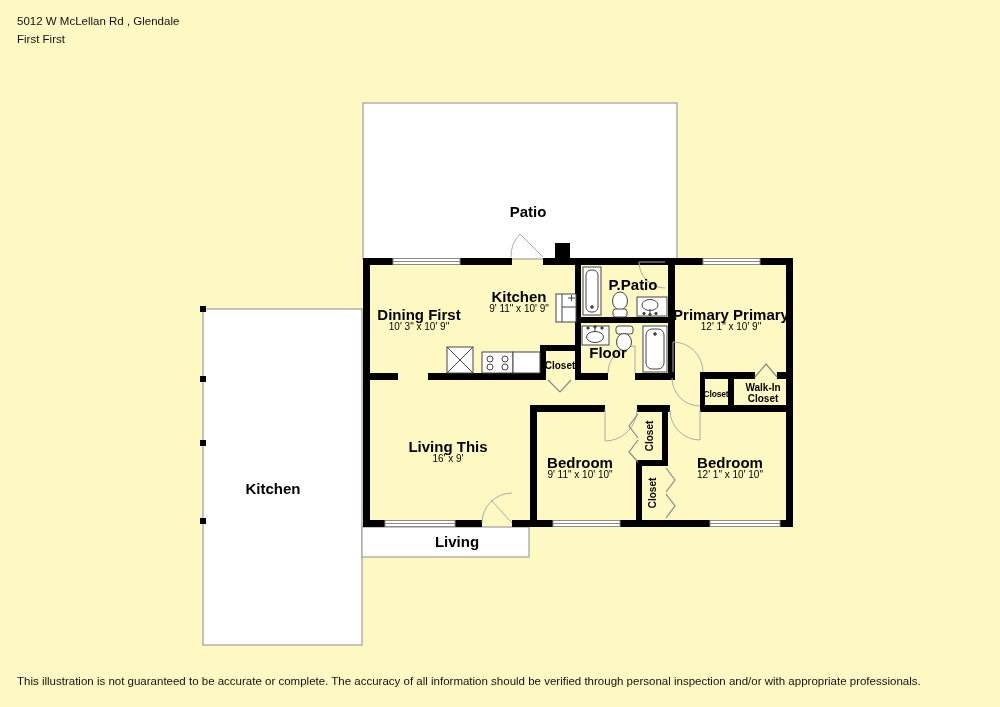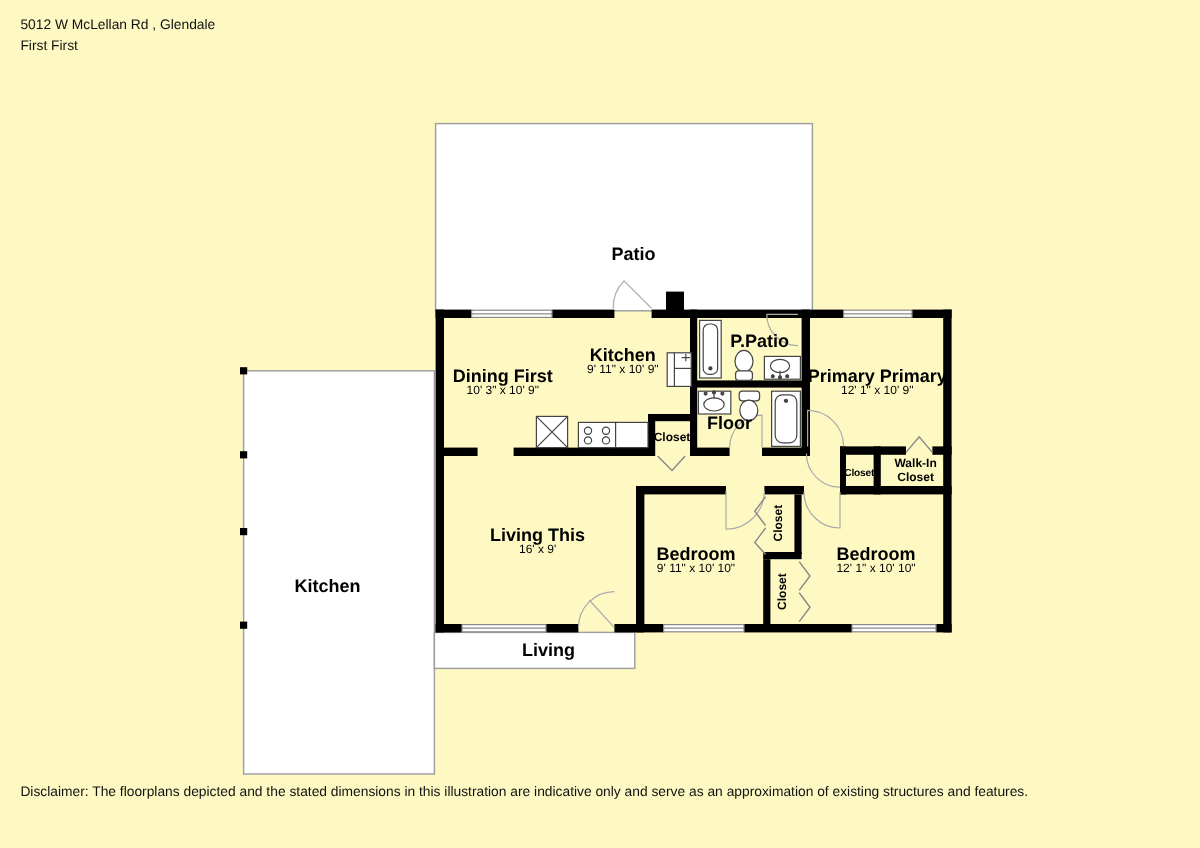"Disclaimer: The floorplans depicted and" div.disc { html: <div>Disclaimer: The floorplans depicted and the stated dimensions in this illustration are indicative only and serve as an approximation of existing structures and features.</div> -> none }
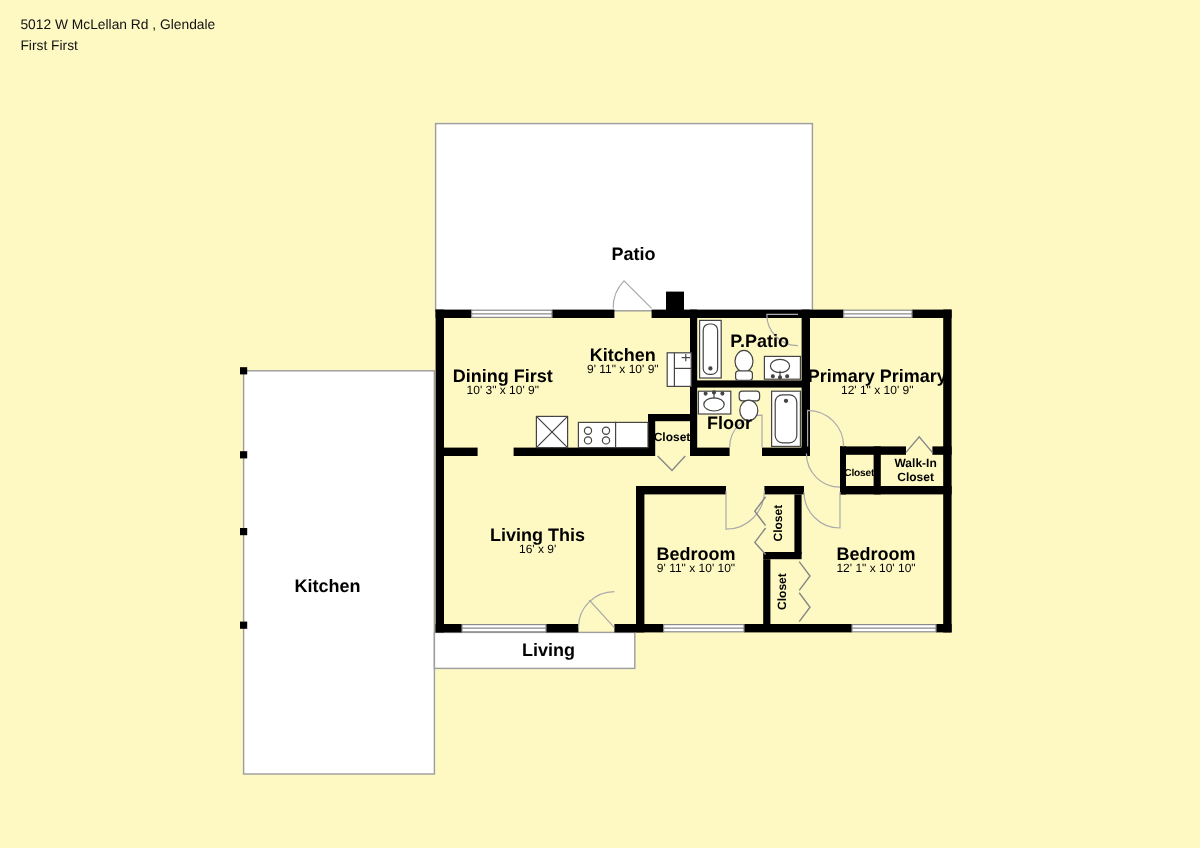"This illustration is not guaranteed" div.disc { html: none -> <div>This illustration is not guaranteed to be accurate or complete. The accuracy of all information should be verified through personal inspection and/or with appropriate professionals.</div> }
